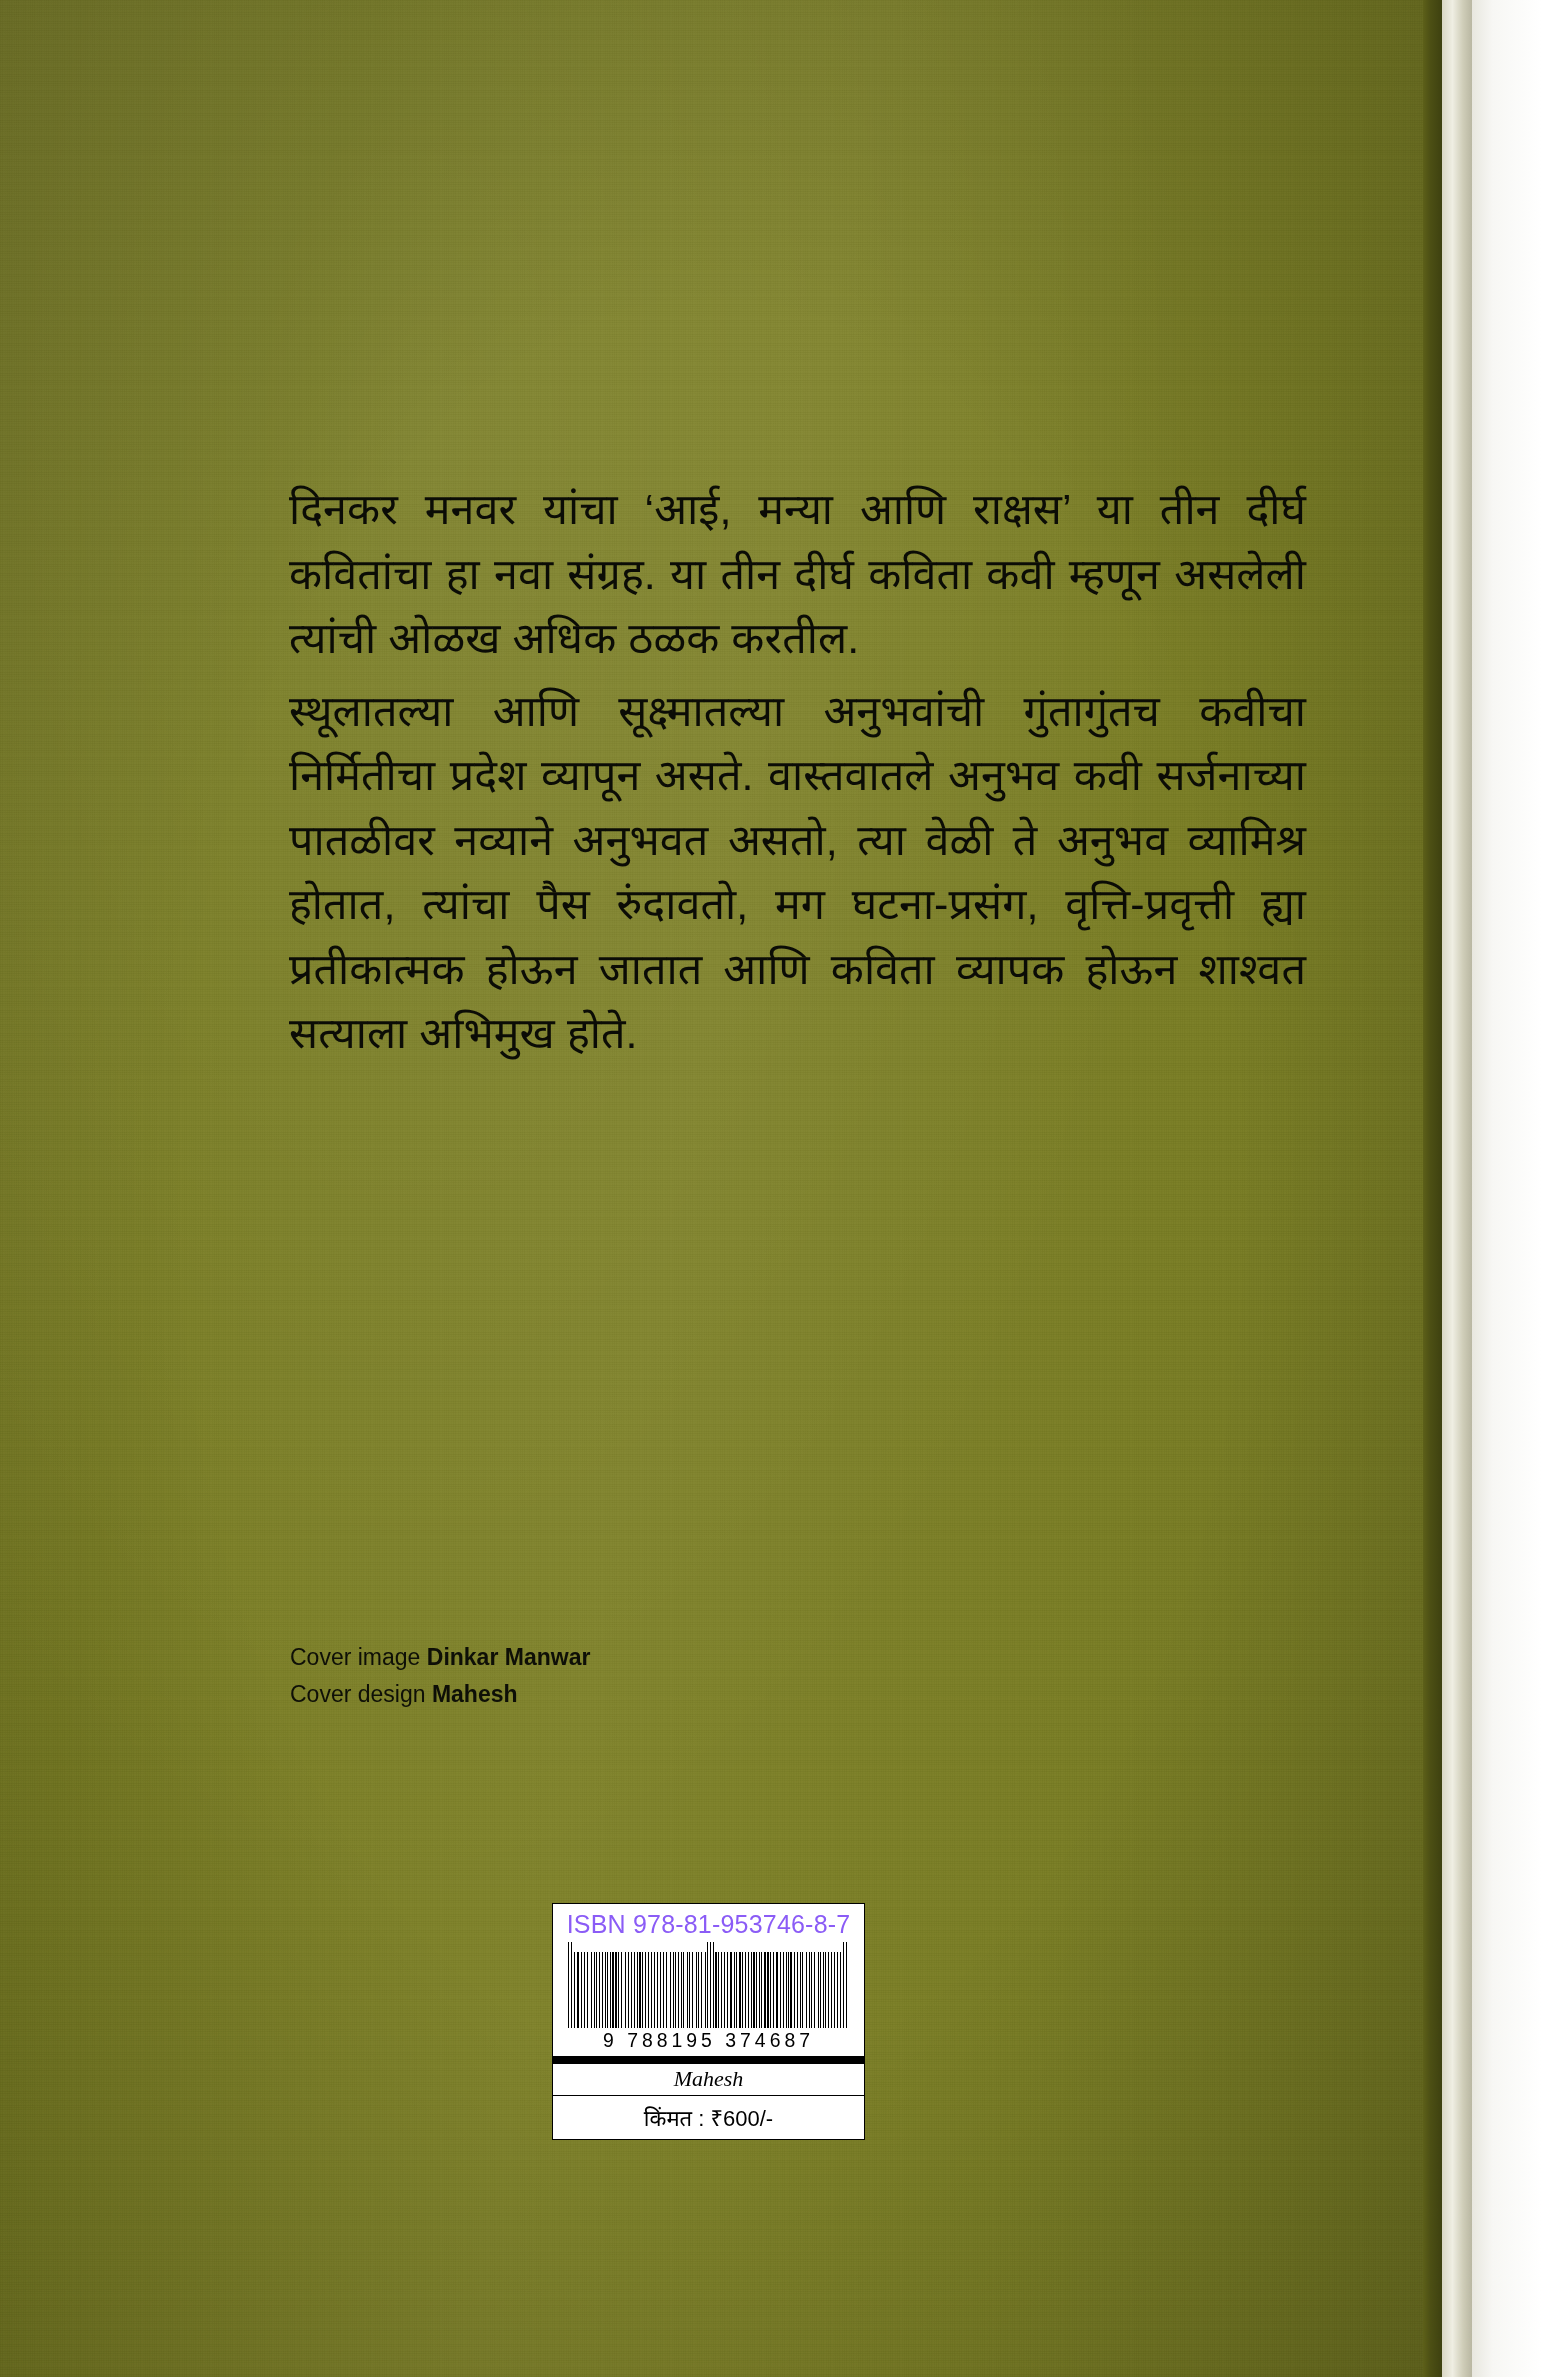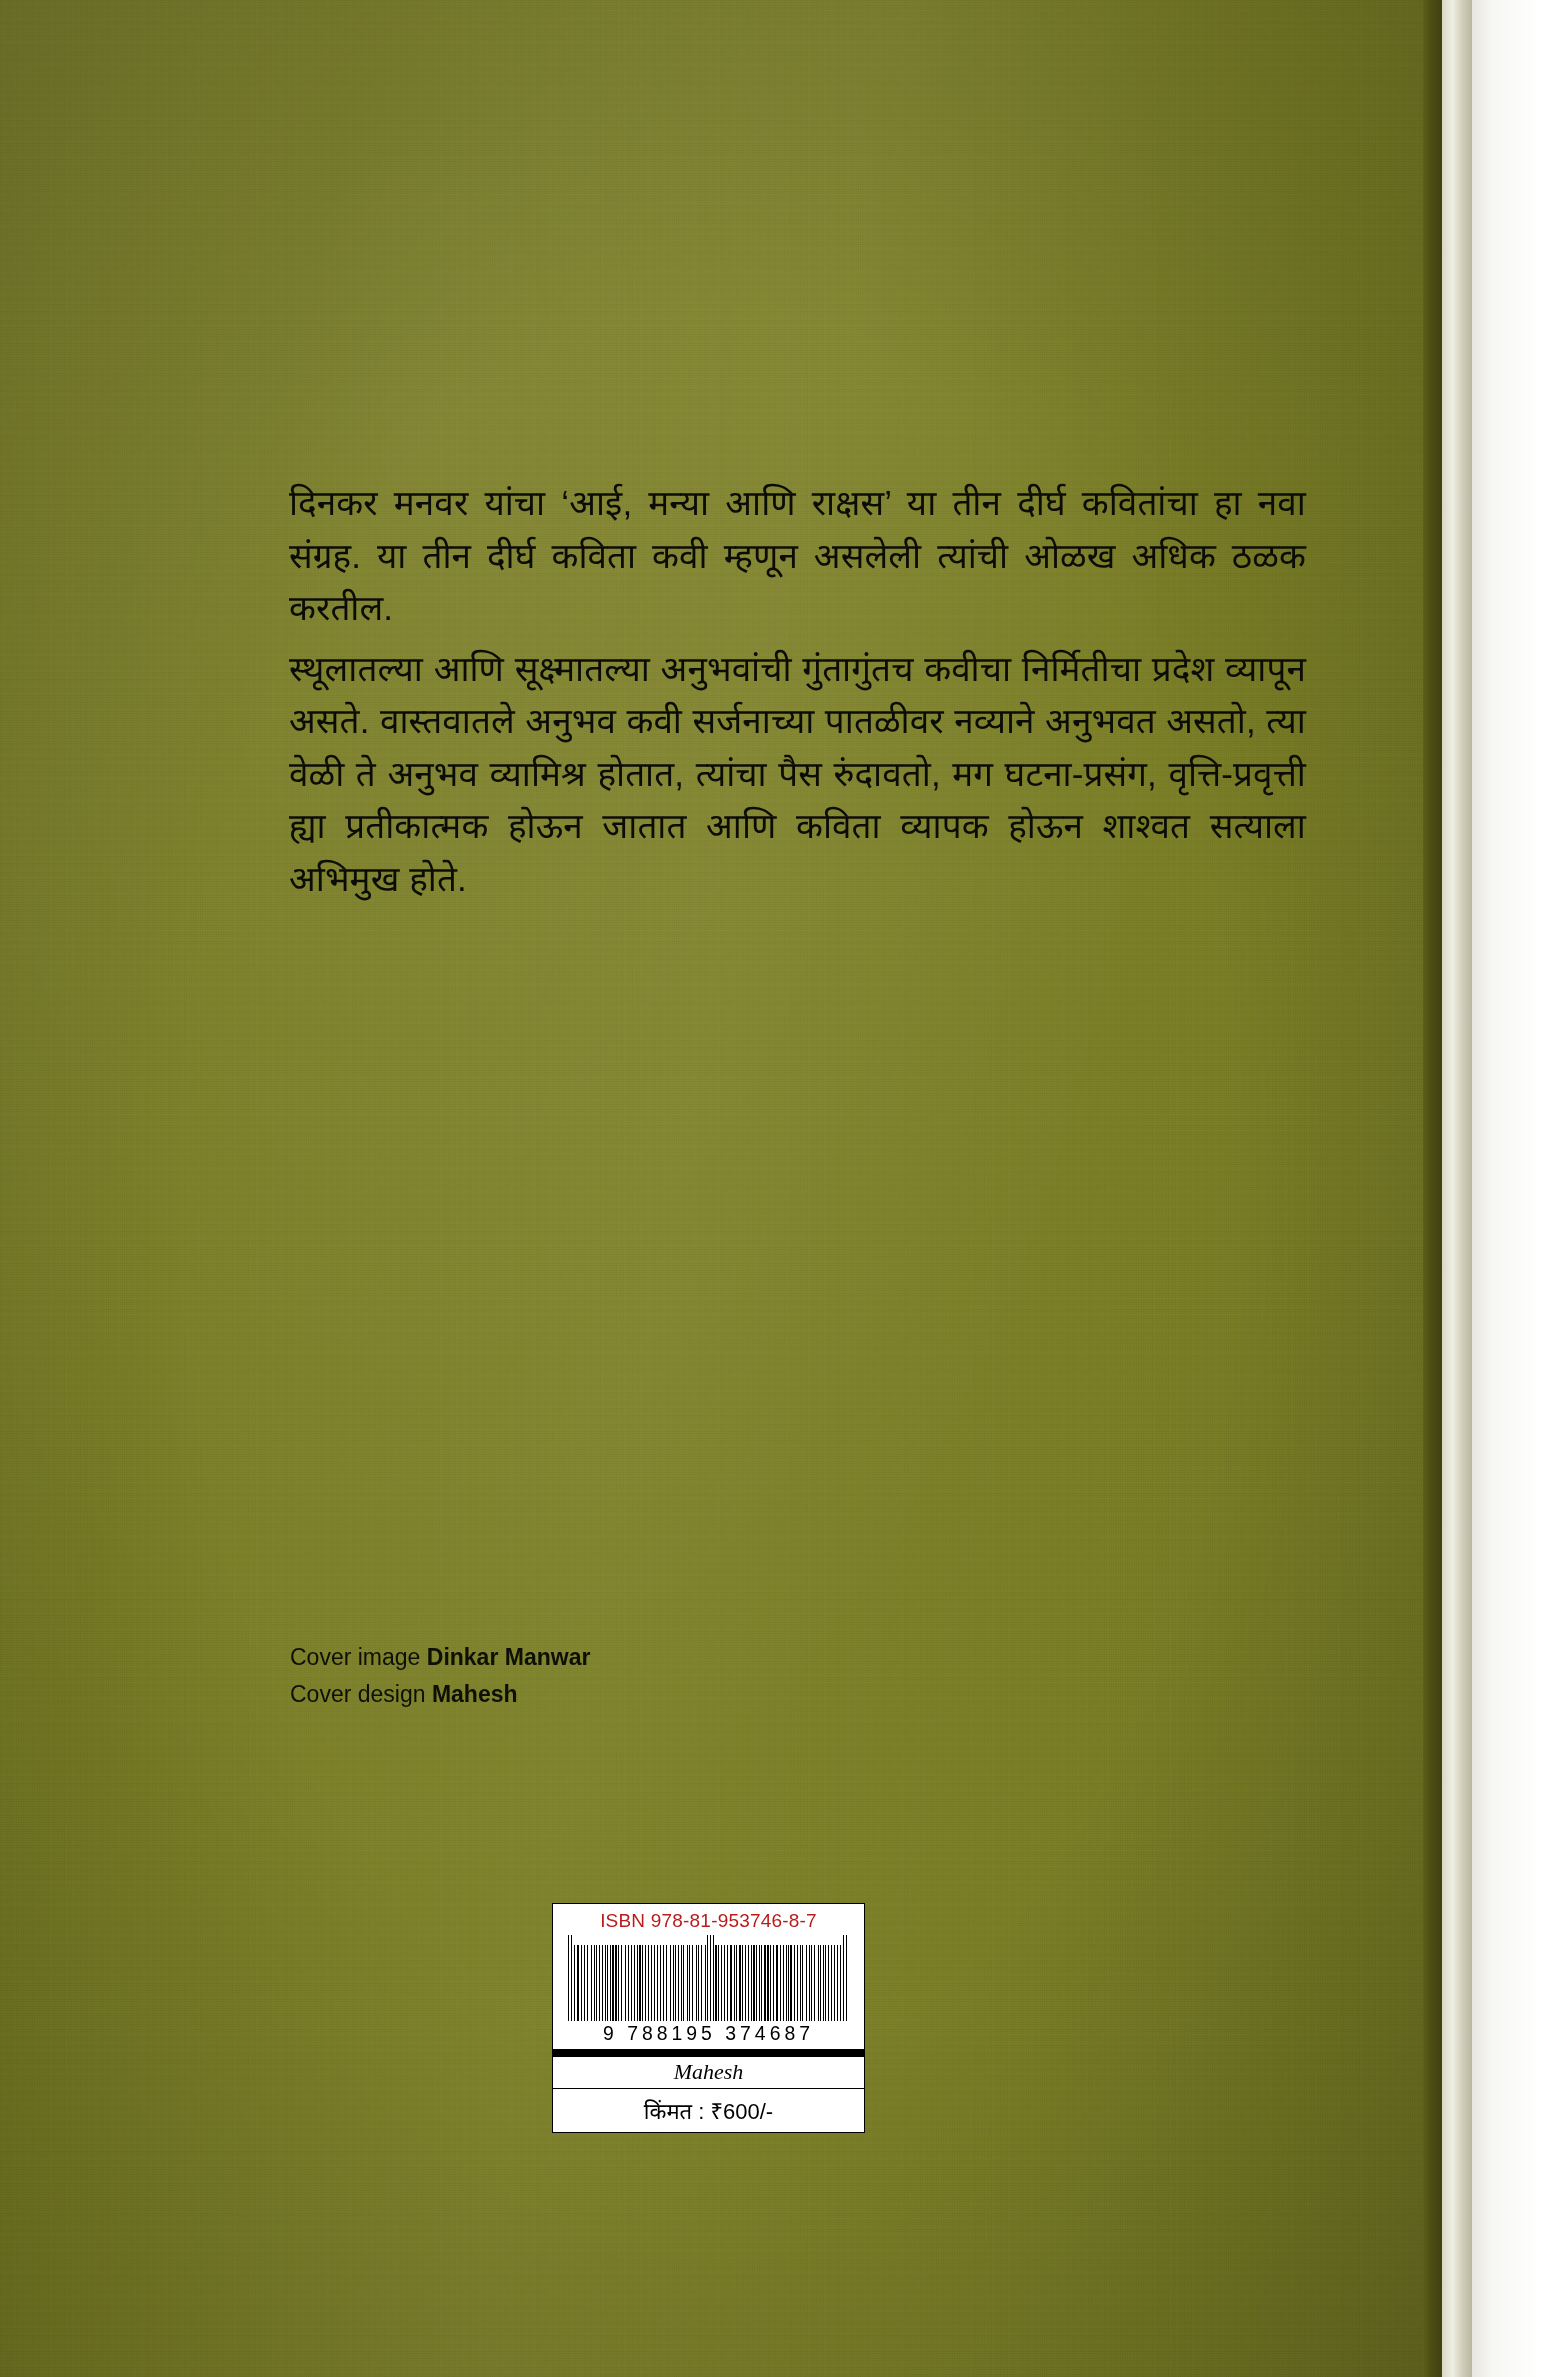"दिनकर मनवर यांचा ‘आई, मन्या" .blurb p { font-size: 35px -> 43px }
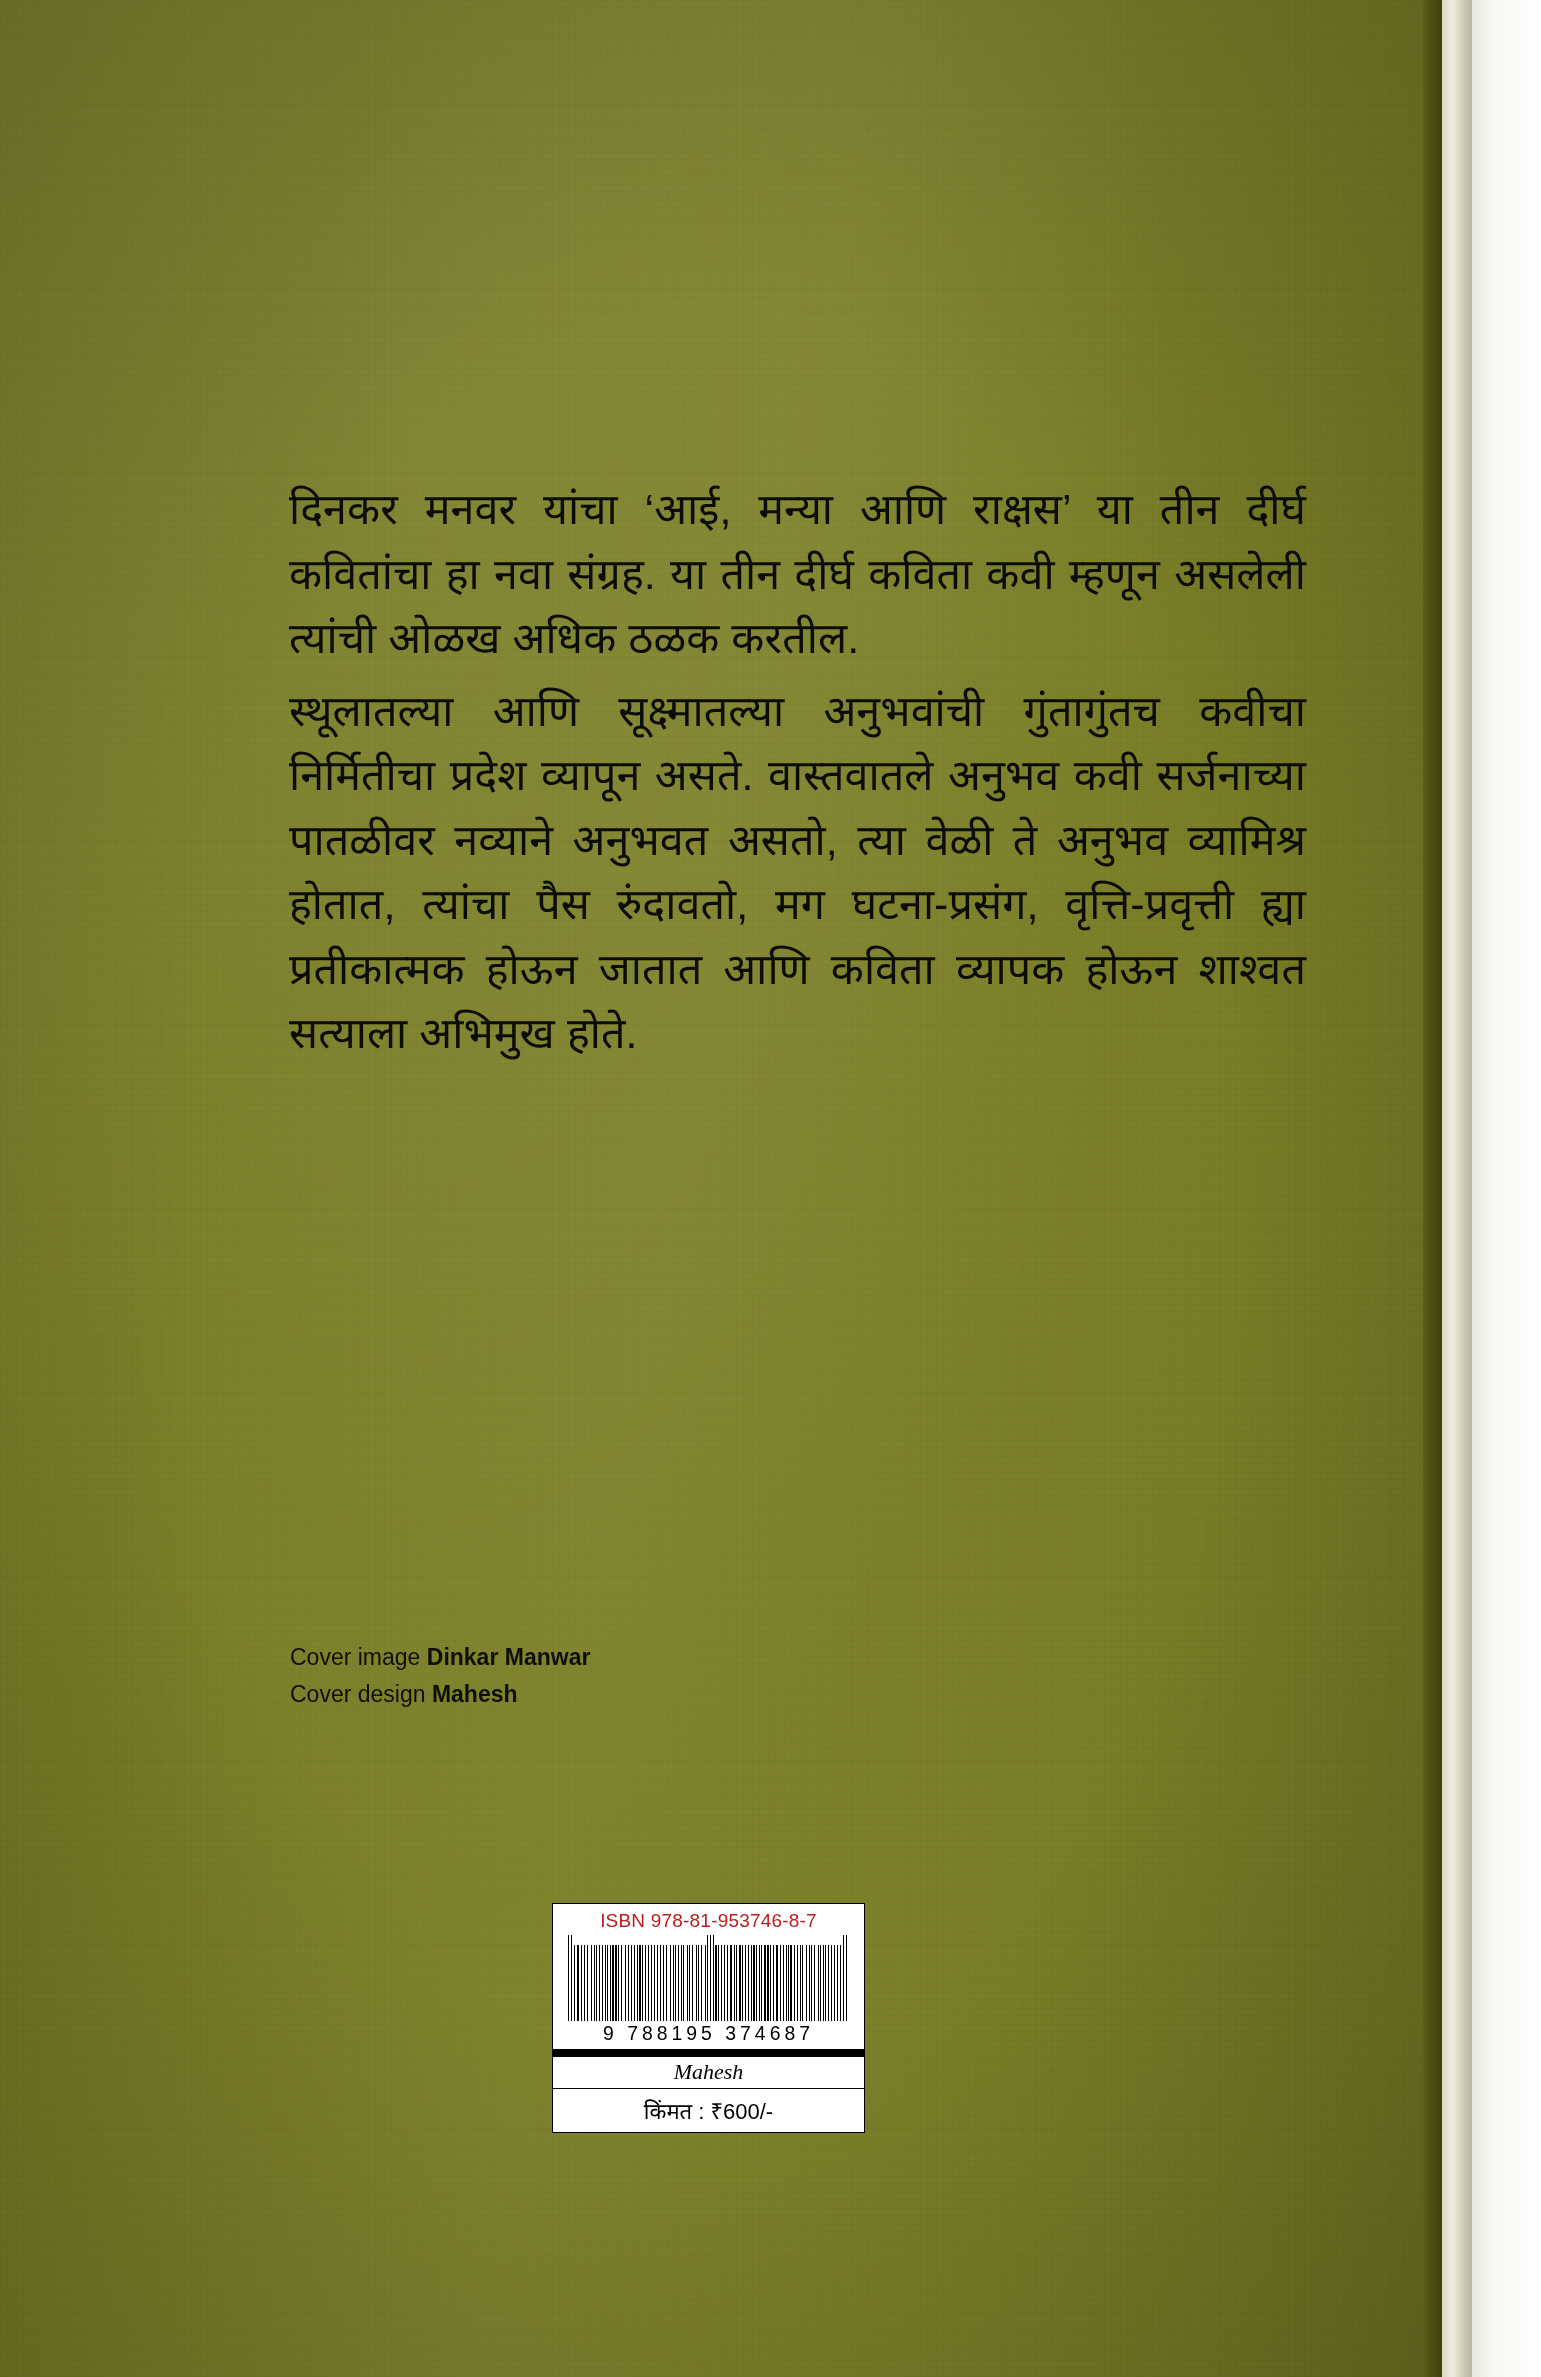"ISBN 978-81-953746-8-7" .isbn-text { color: #b91c1c -> #8b5cf6; font-size: 19px -> 25px }
